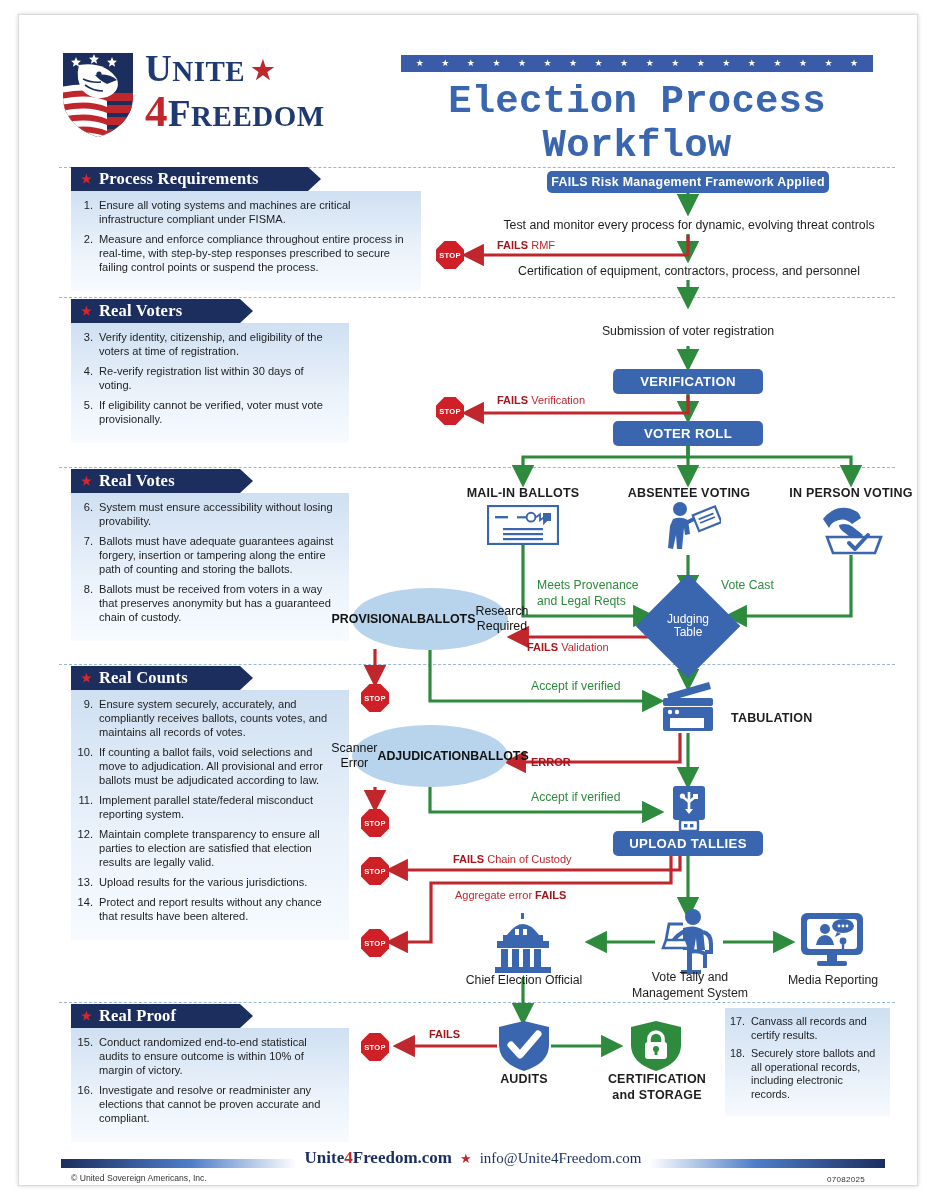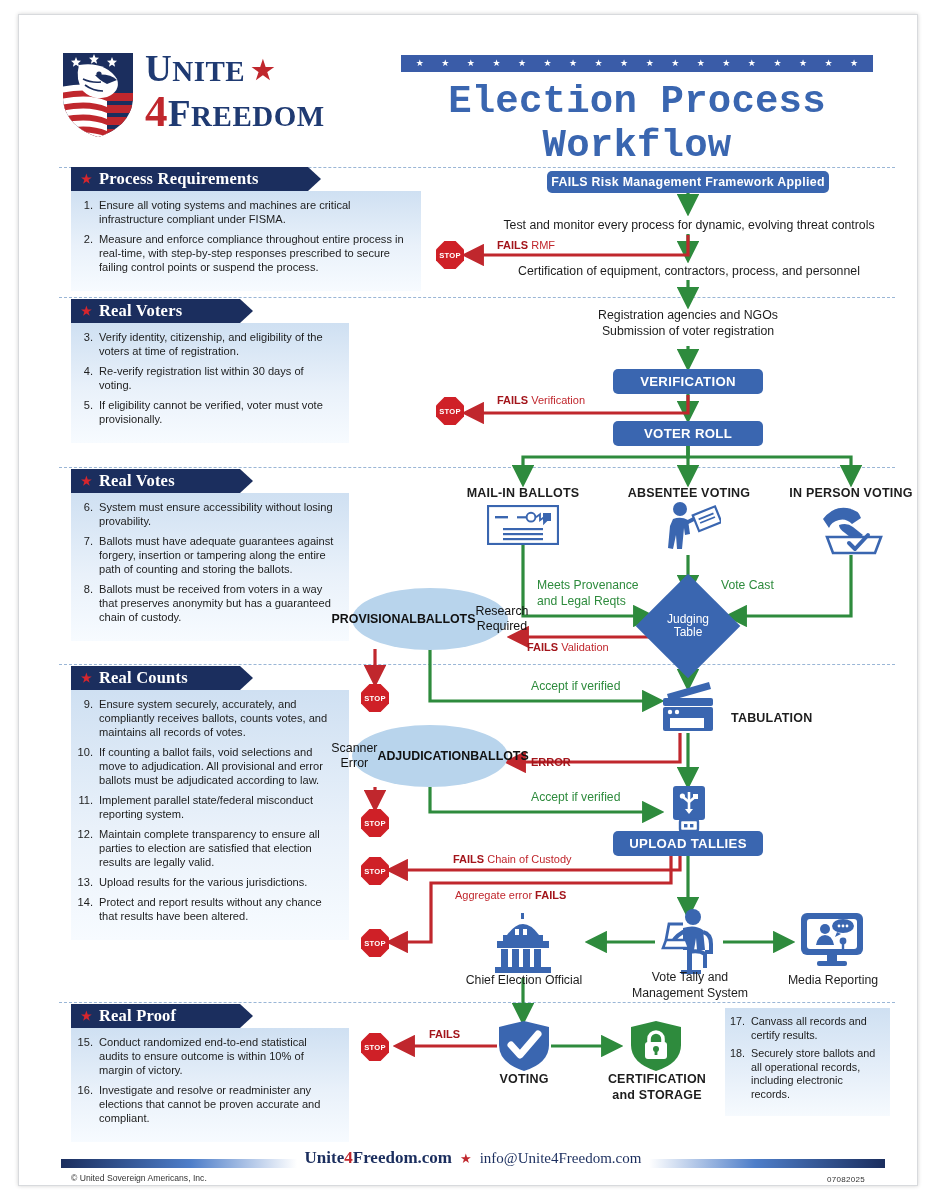"Registration agencies and NGOs" div.node { html: <div>Registration agencies and NGOs</div> -> none }
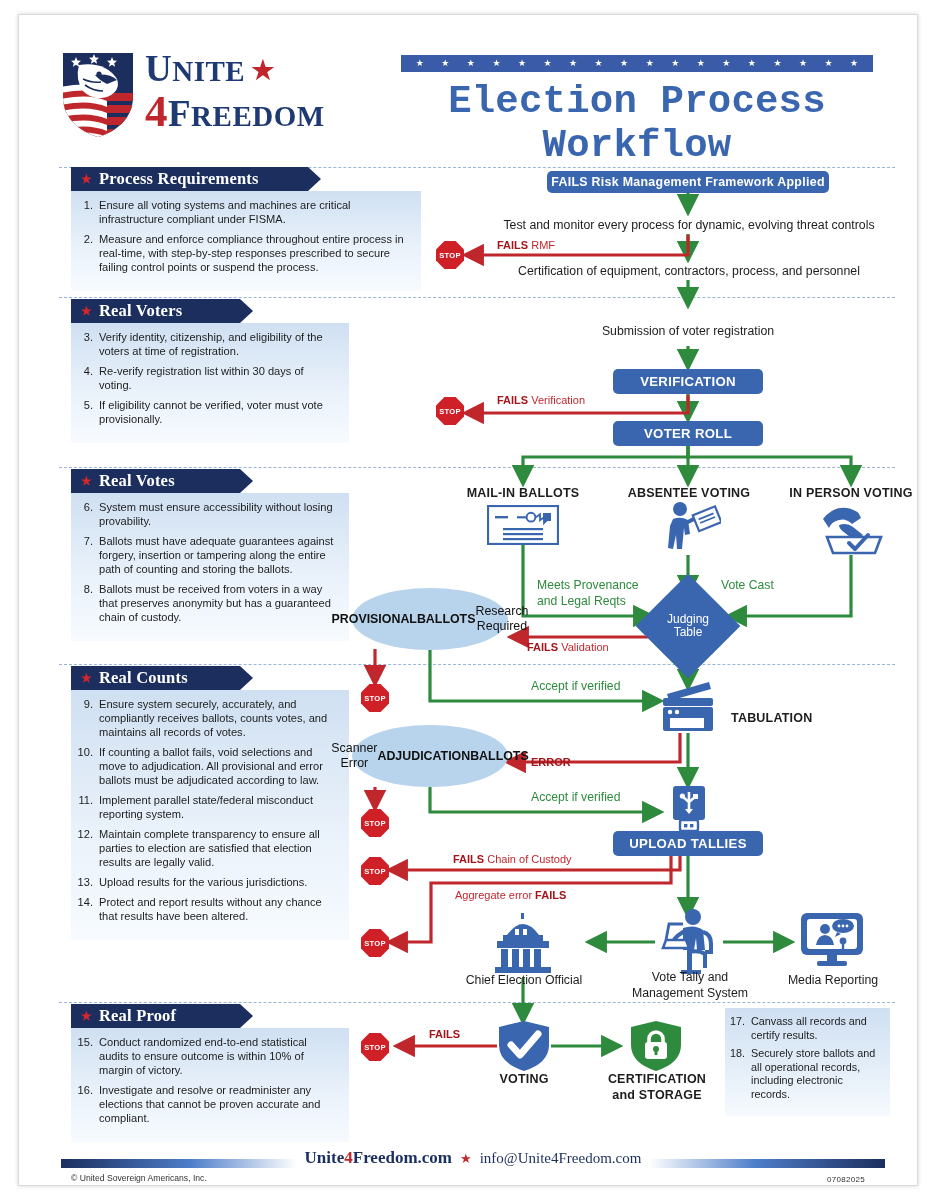"VOTING" div.caplbl { text: VOTING -> AUDITS }
